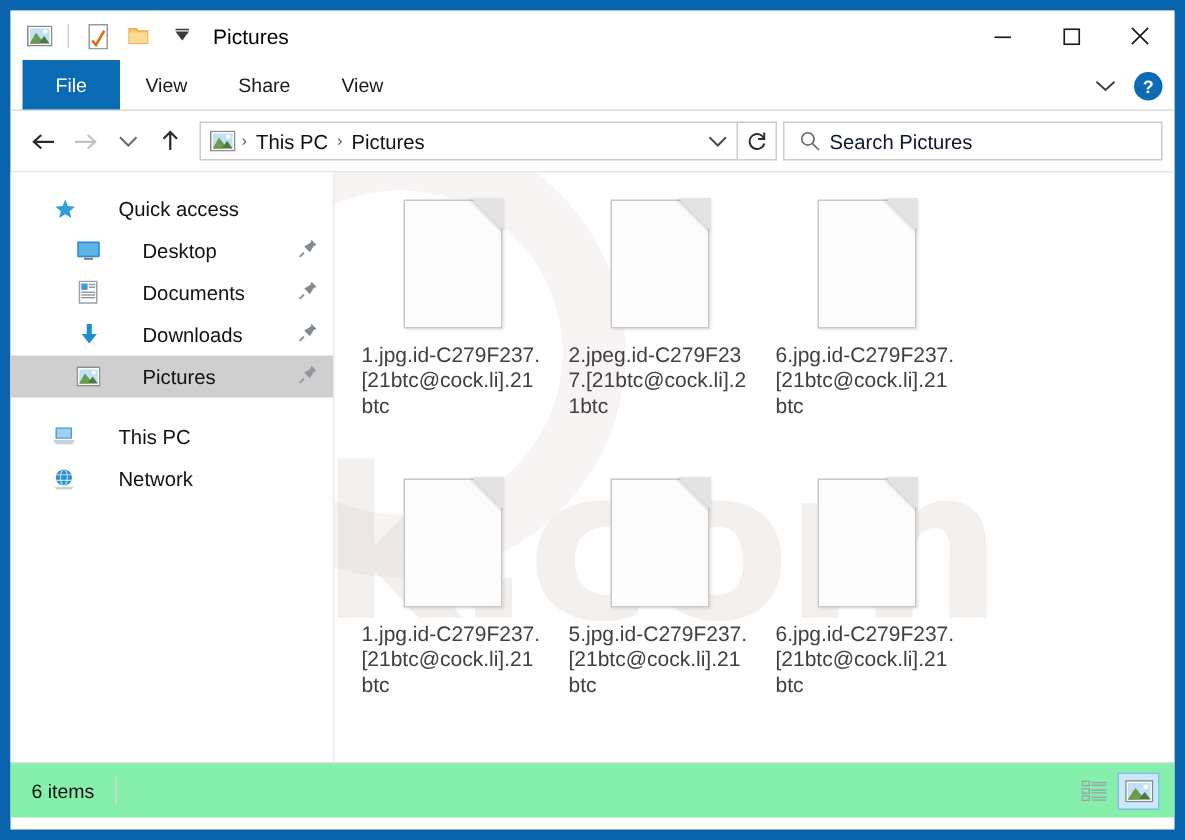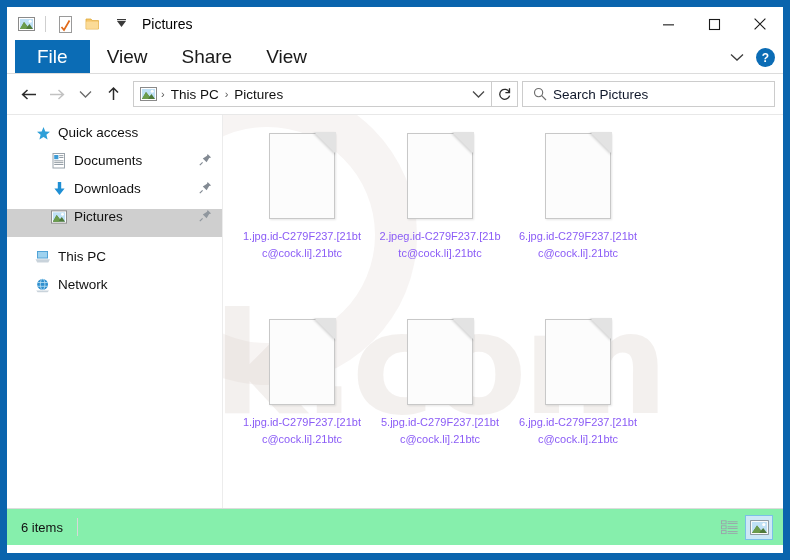"File" .tab { font-size: 19px -> 13px }
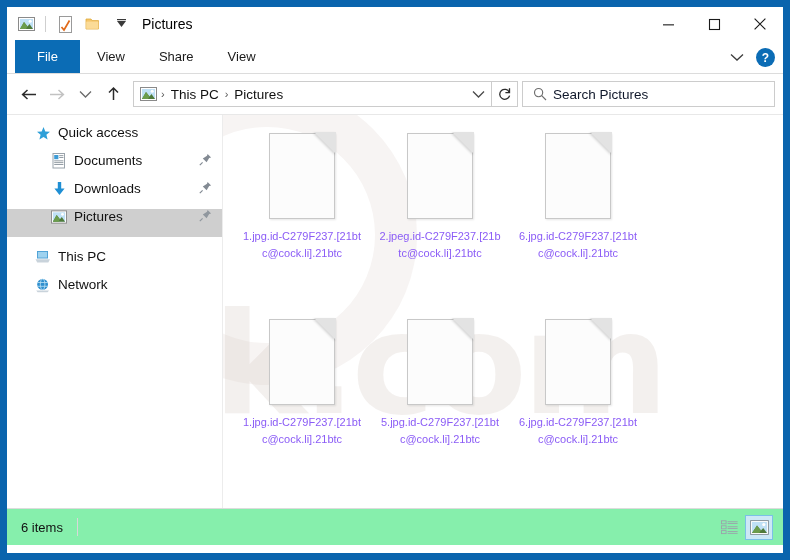"Quick access" .navitem { align-items: none -> center; gap: none -> 21px }
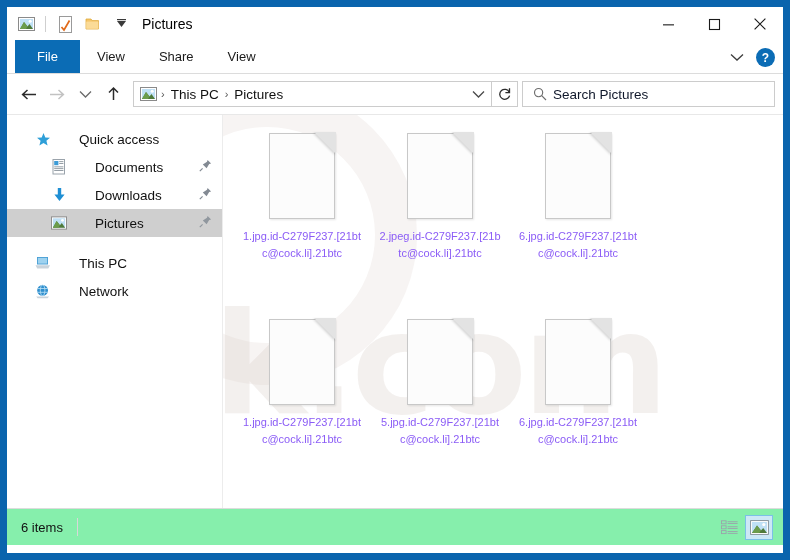"Desktop" div.navitem { html: none -> <div> <span> <svg> <rect></rect> <rect></rect> <rect></rect> </svg> </span> <span>Desktop</span> <span> <svg> <path></path> <path></path> </svg> </span> </div> }
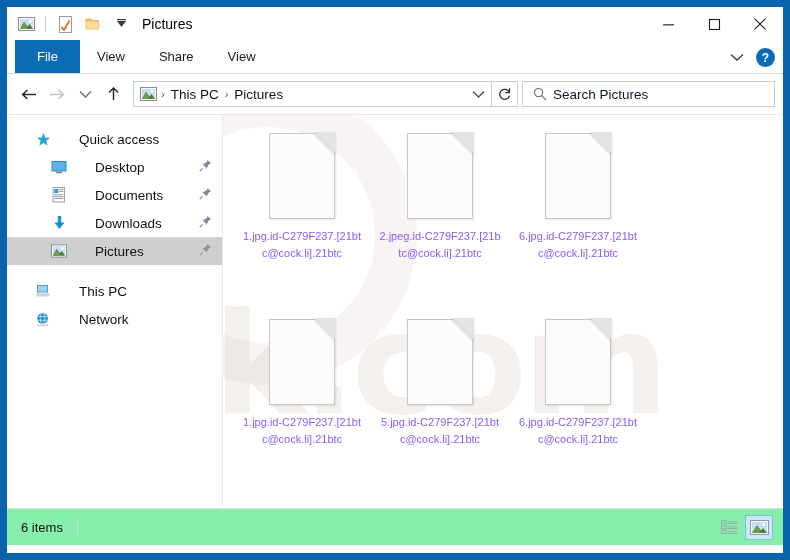"1.jpg.id-C279F237.[21btc@cock.li].21btc" .fname { color: #8b5cf6 -> #404040; font-size: 11px -> 14px; text-align: center -> left }
